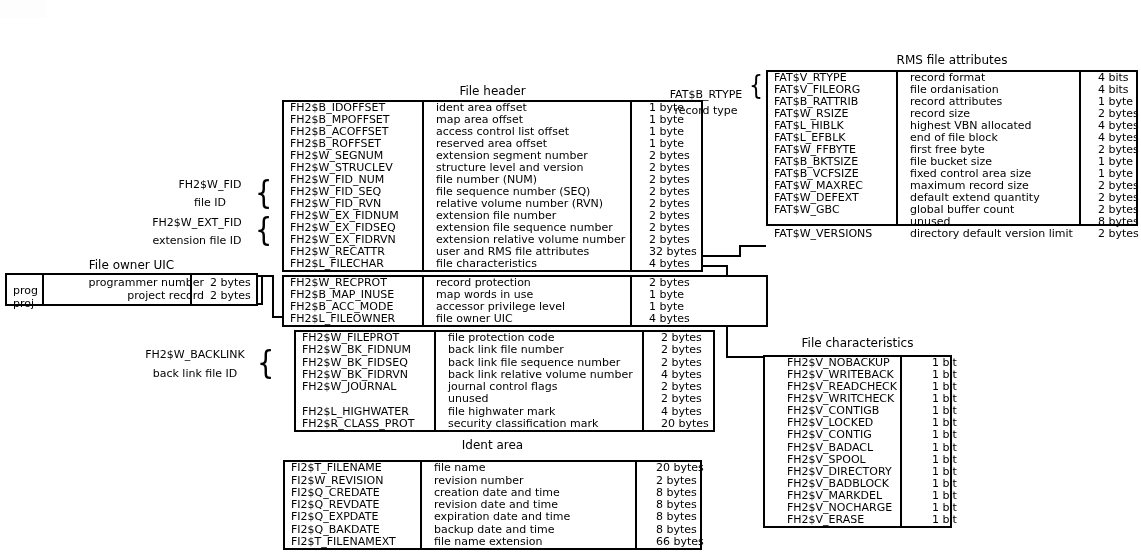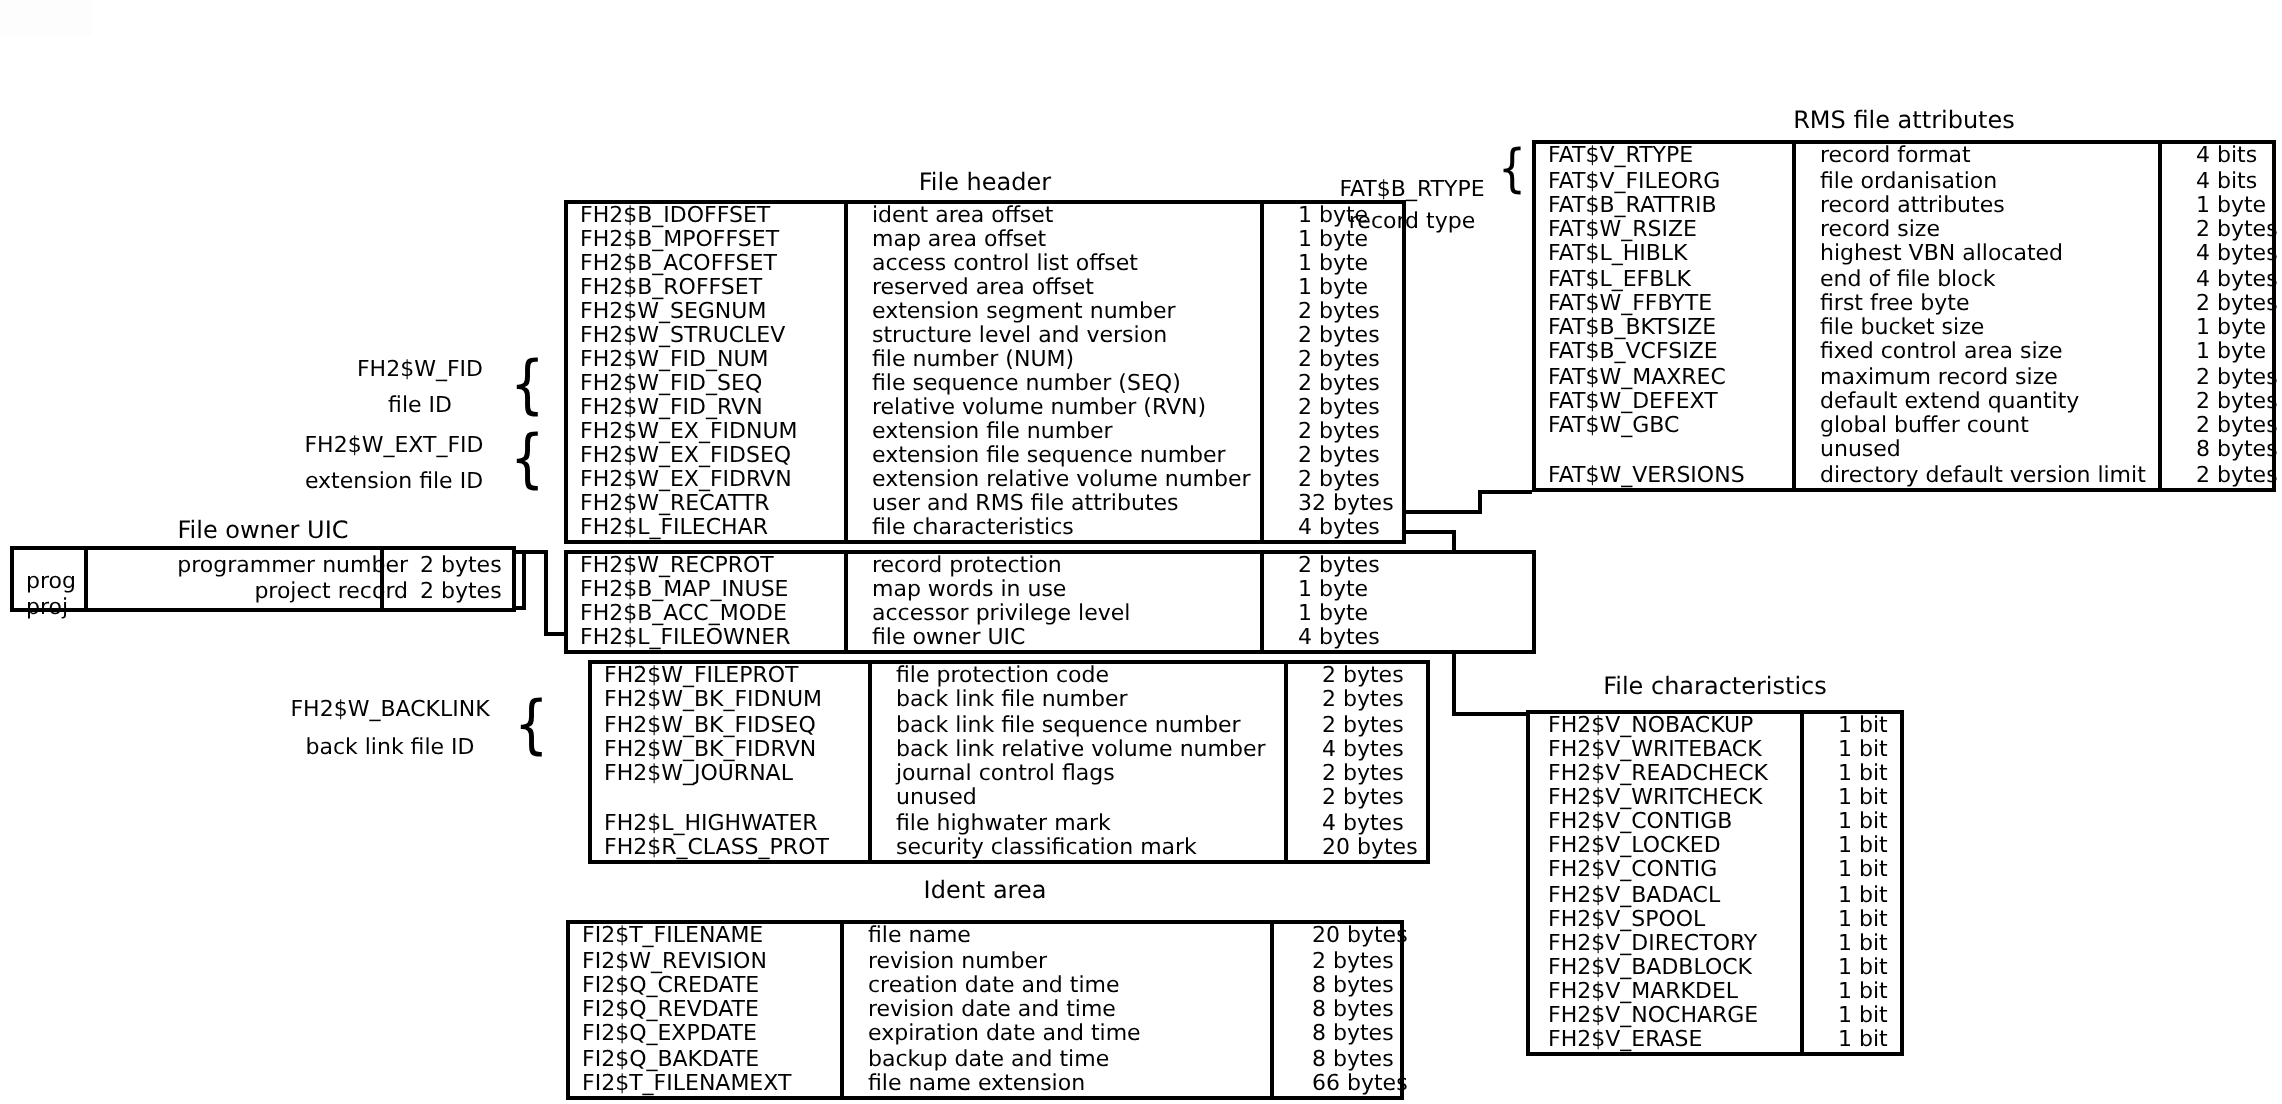"FAT$V_RTYPE" div.tbl { height: 176px -> 156px }
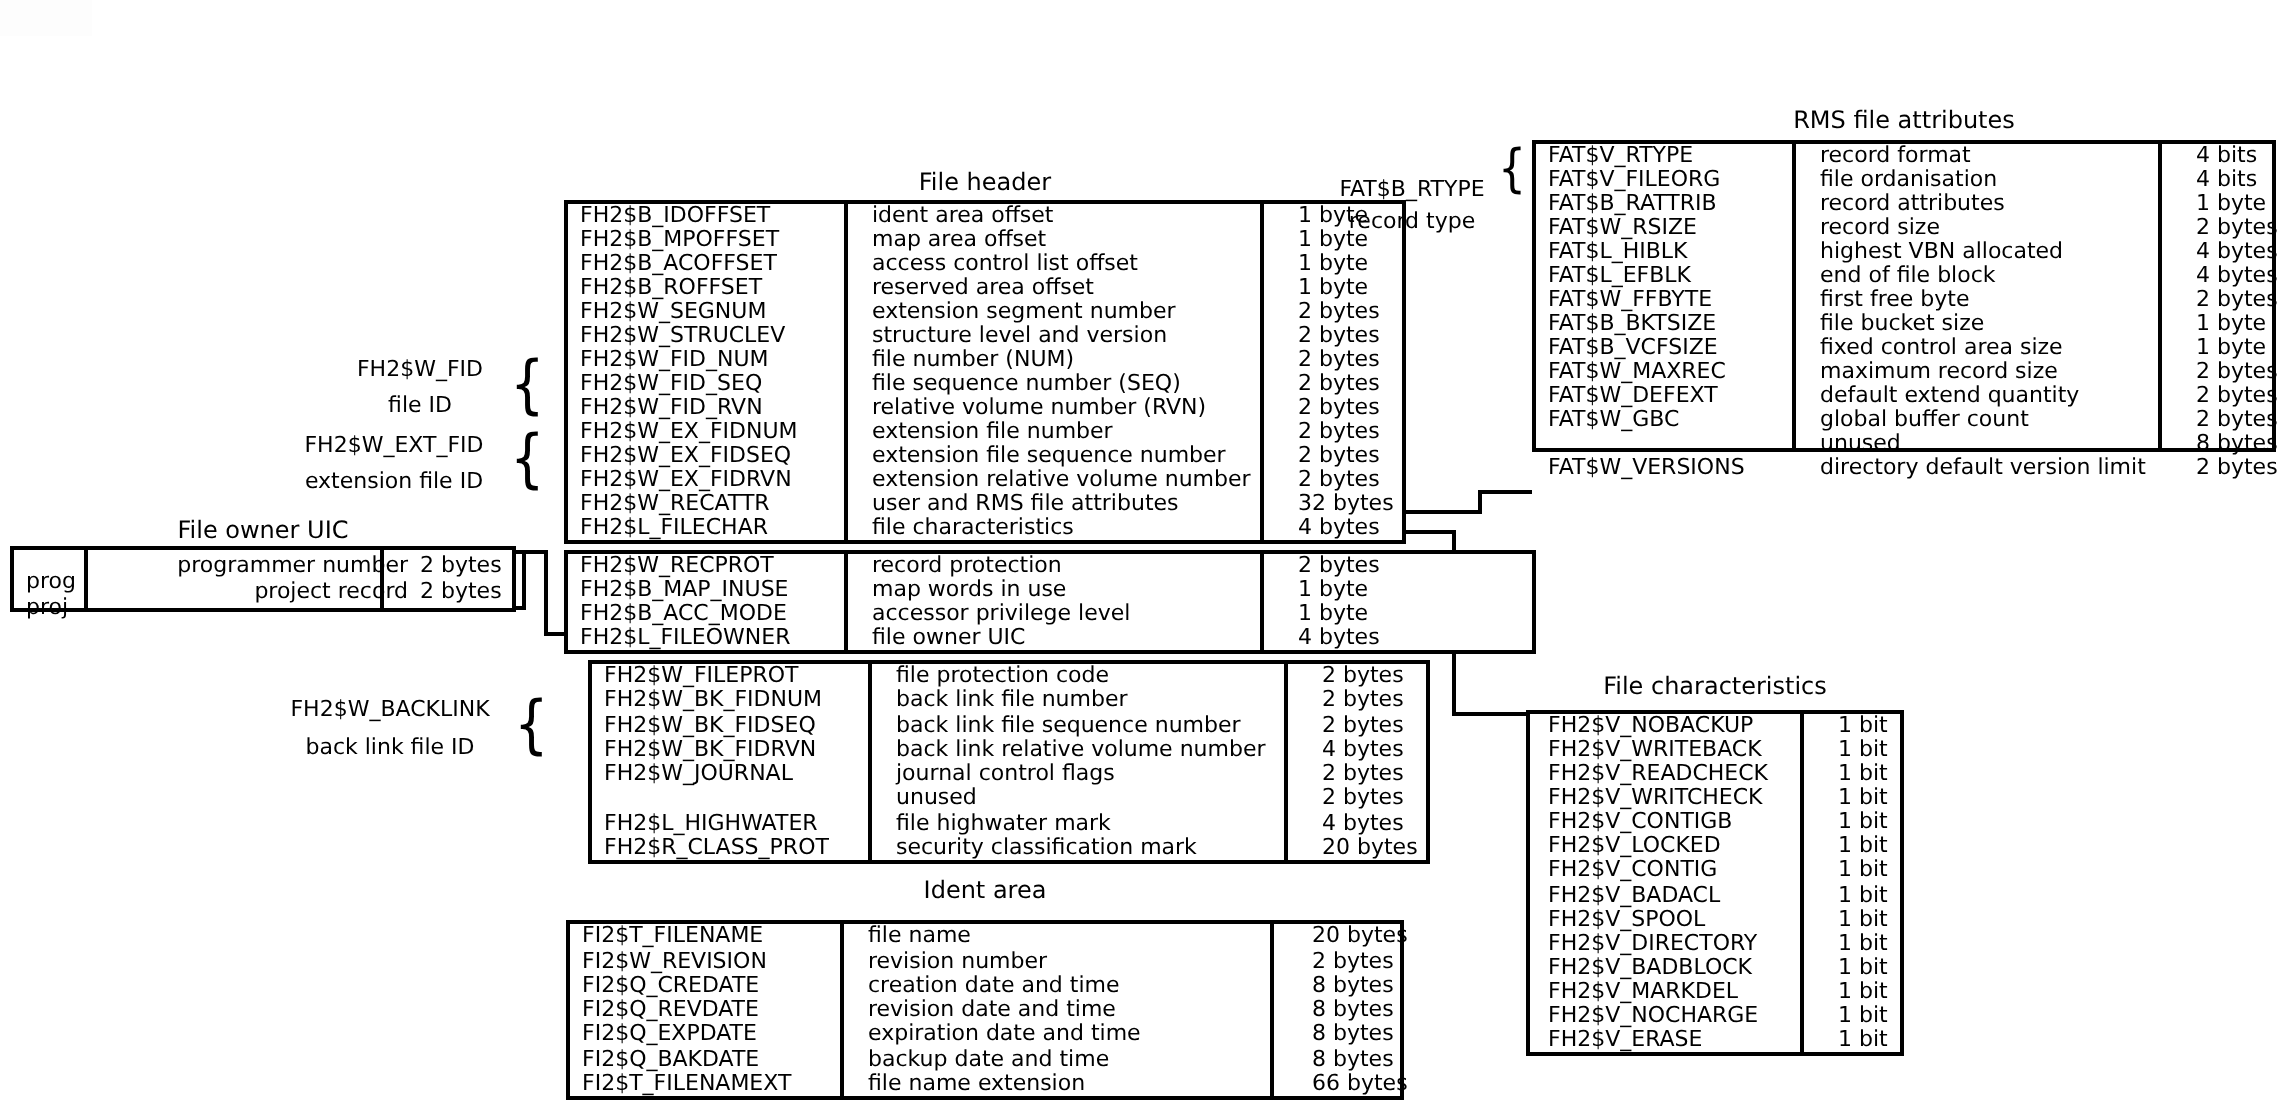"FH2$V_NOBACKUP" .fc .c1 { padding-left: 9px -> 22px }
